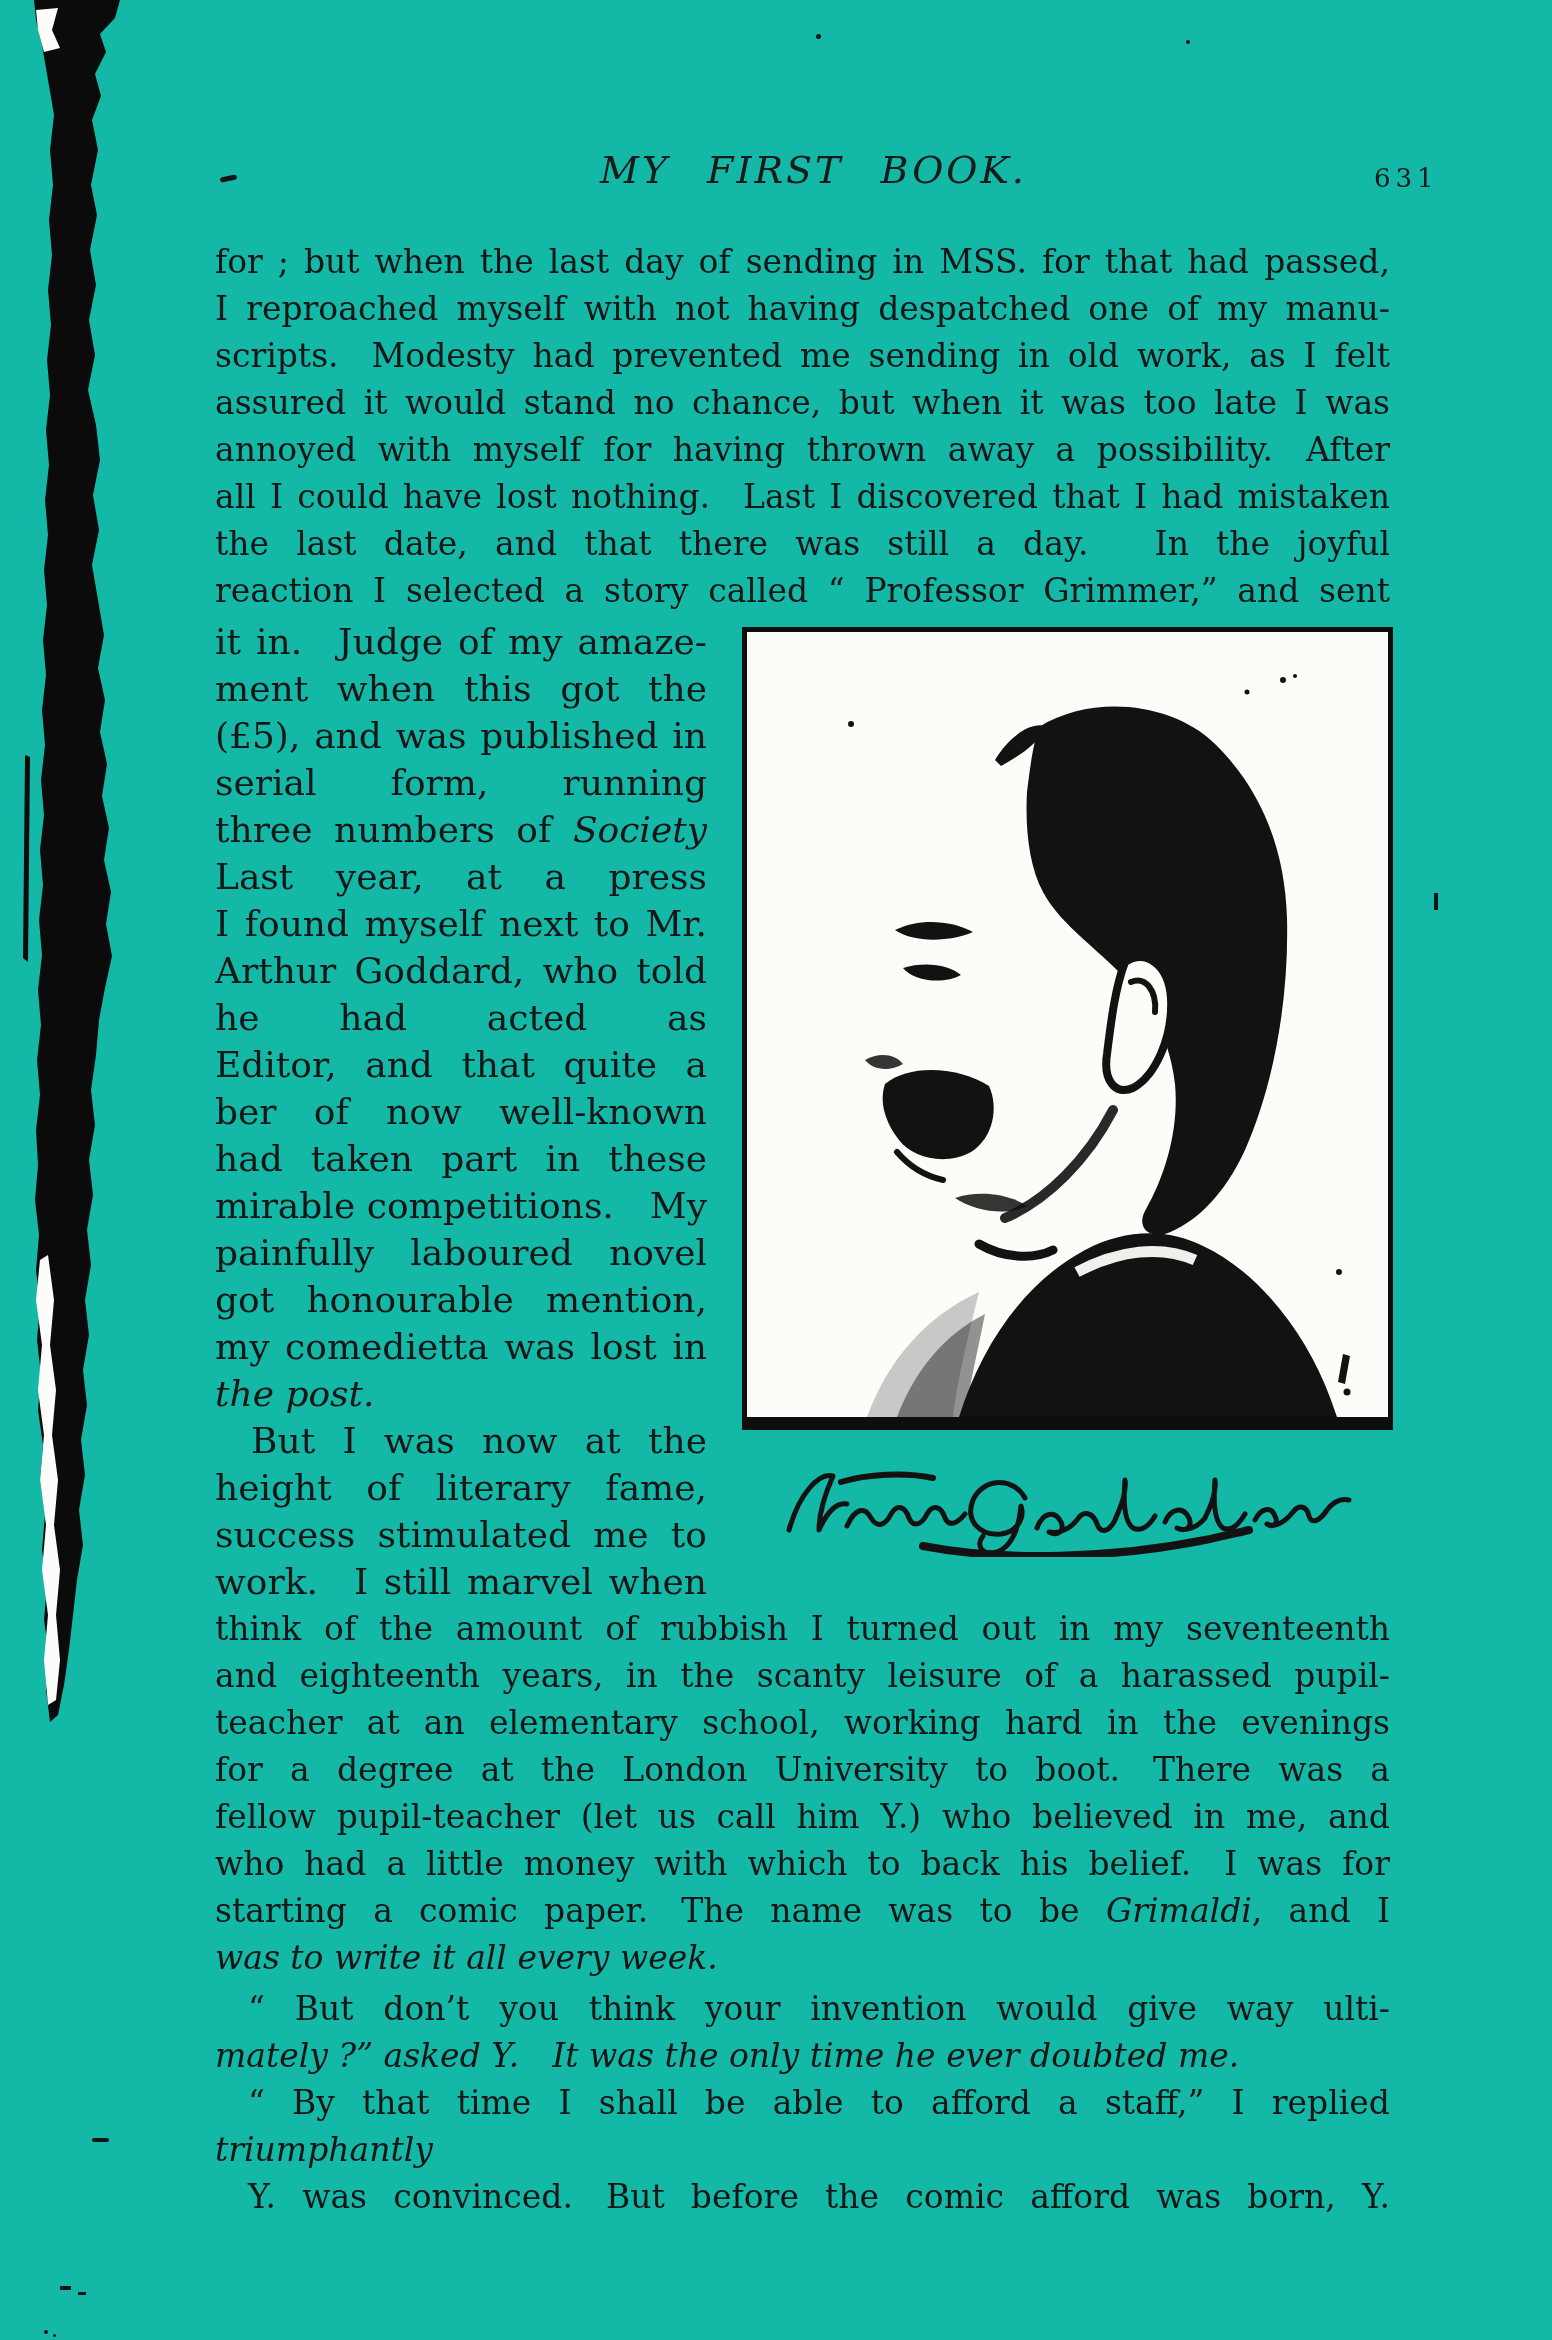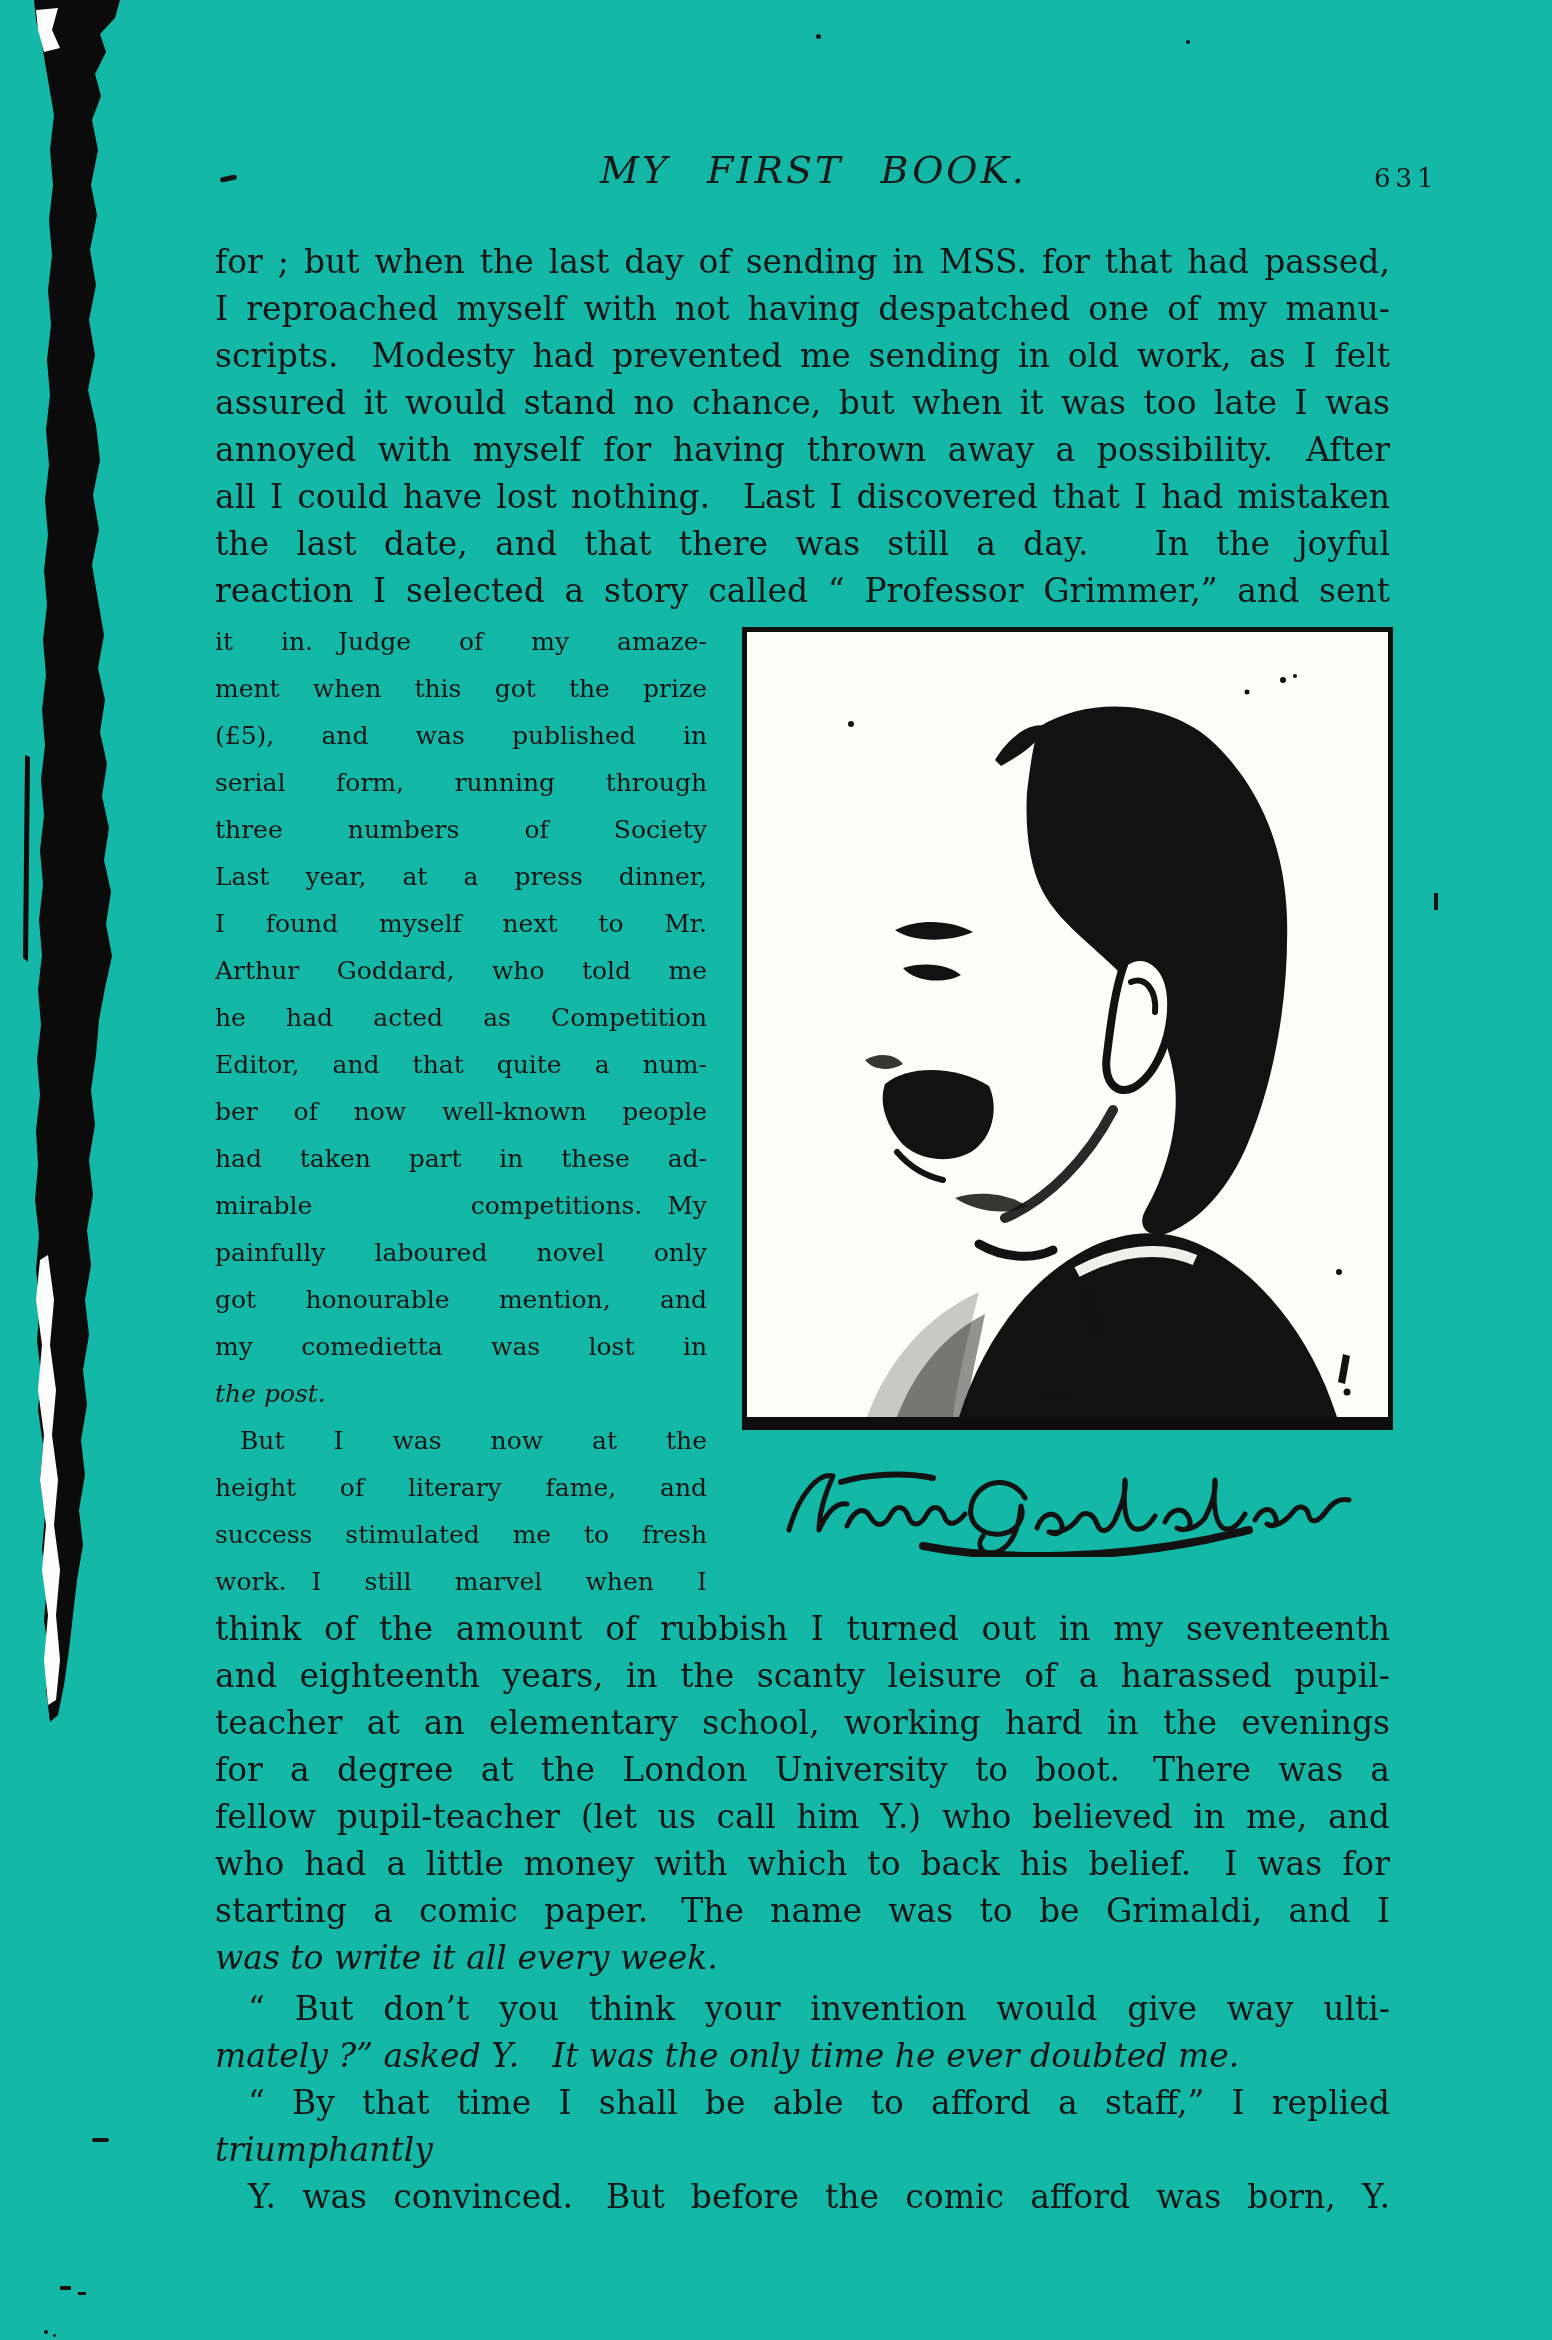"it in. Judge of my" #column .ln { font-size: 25px -> 36px }
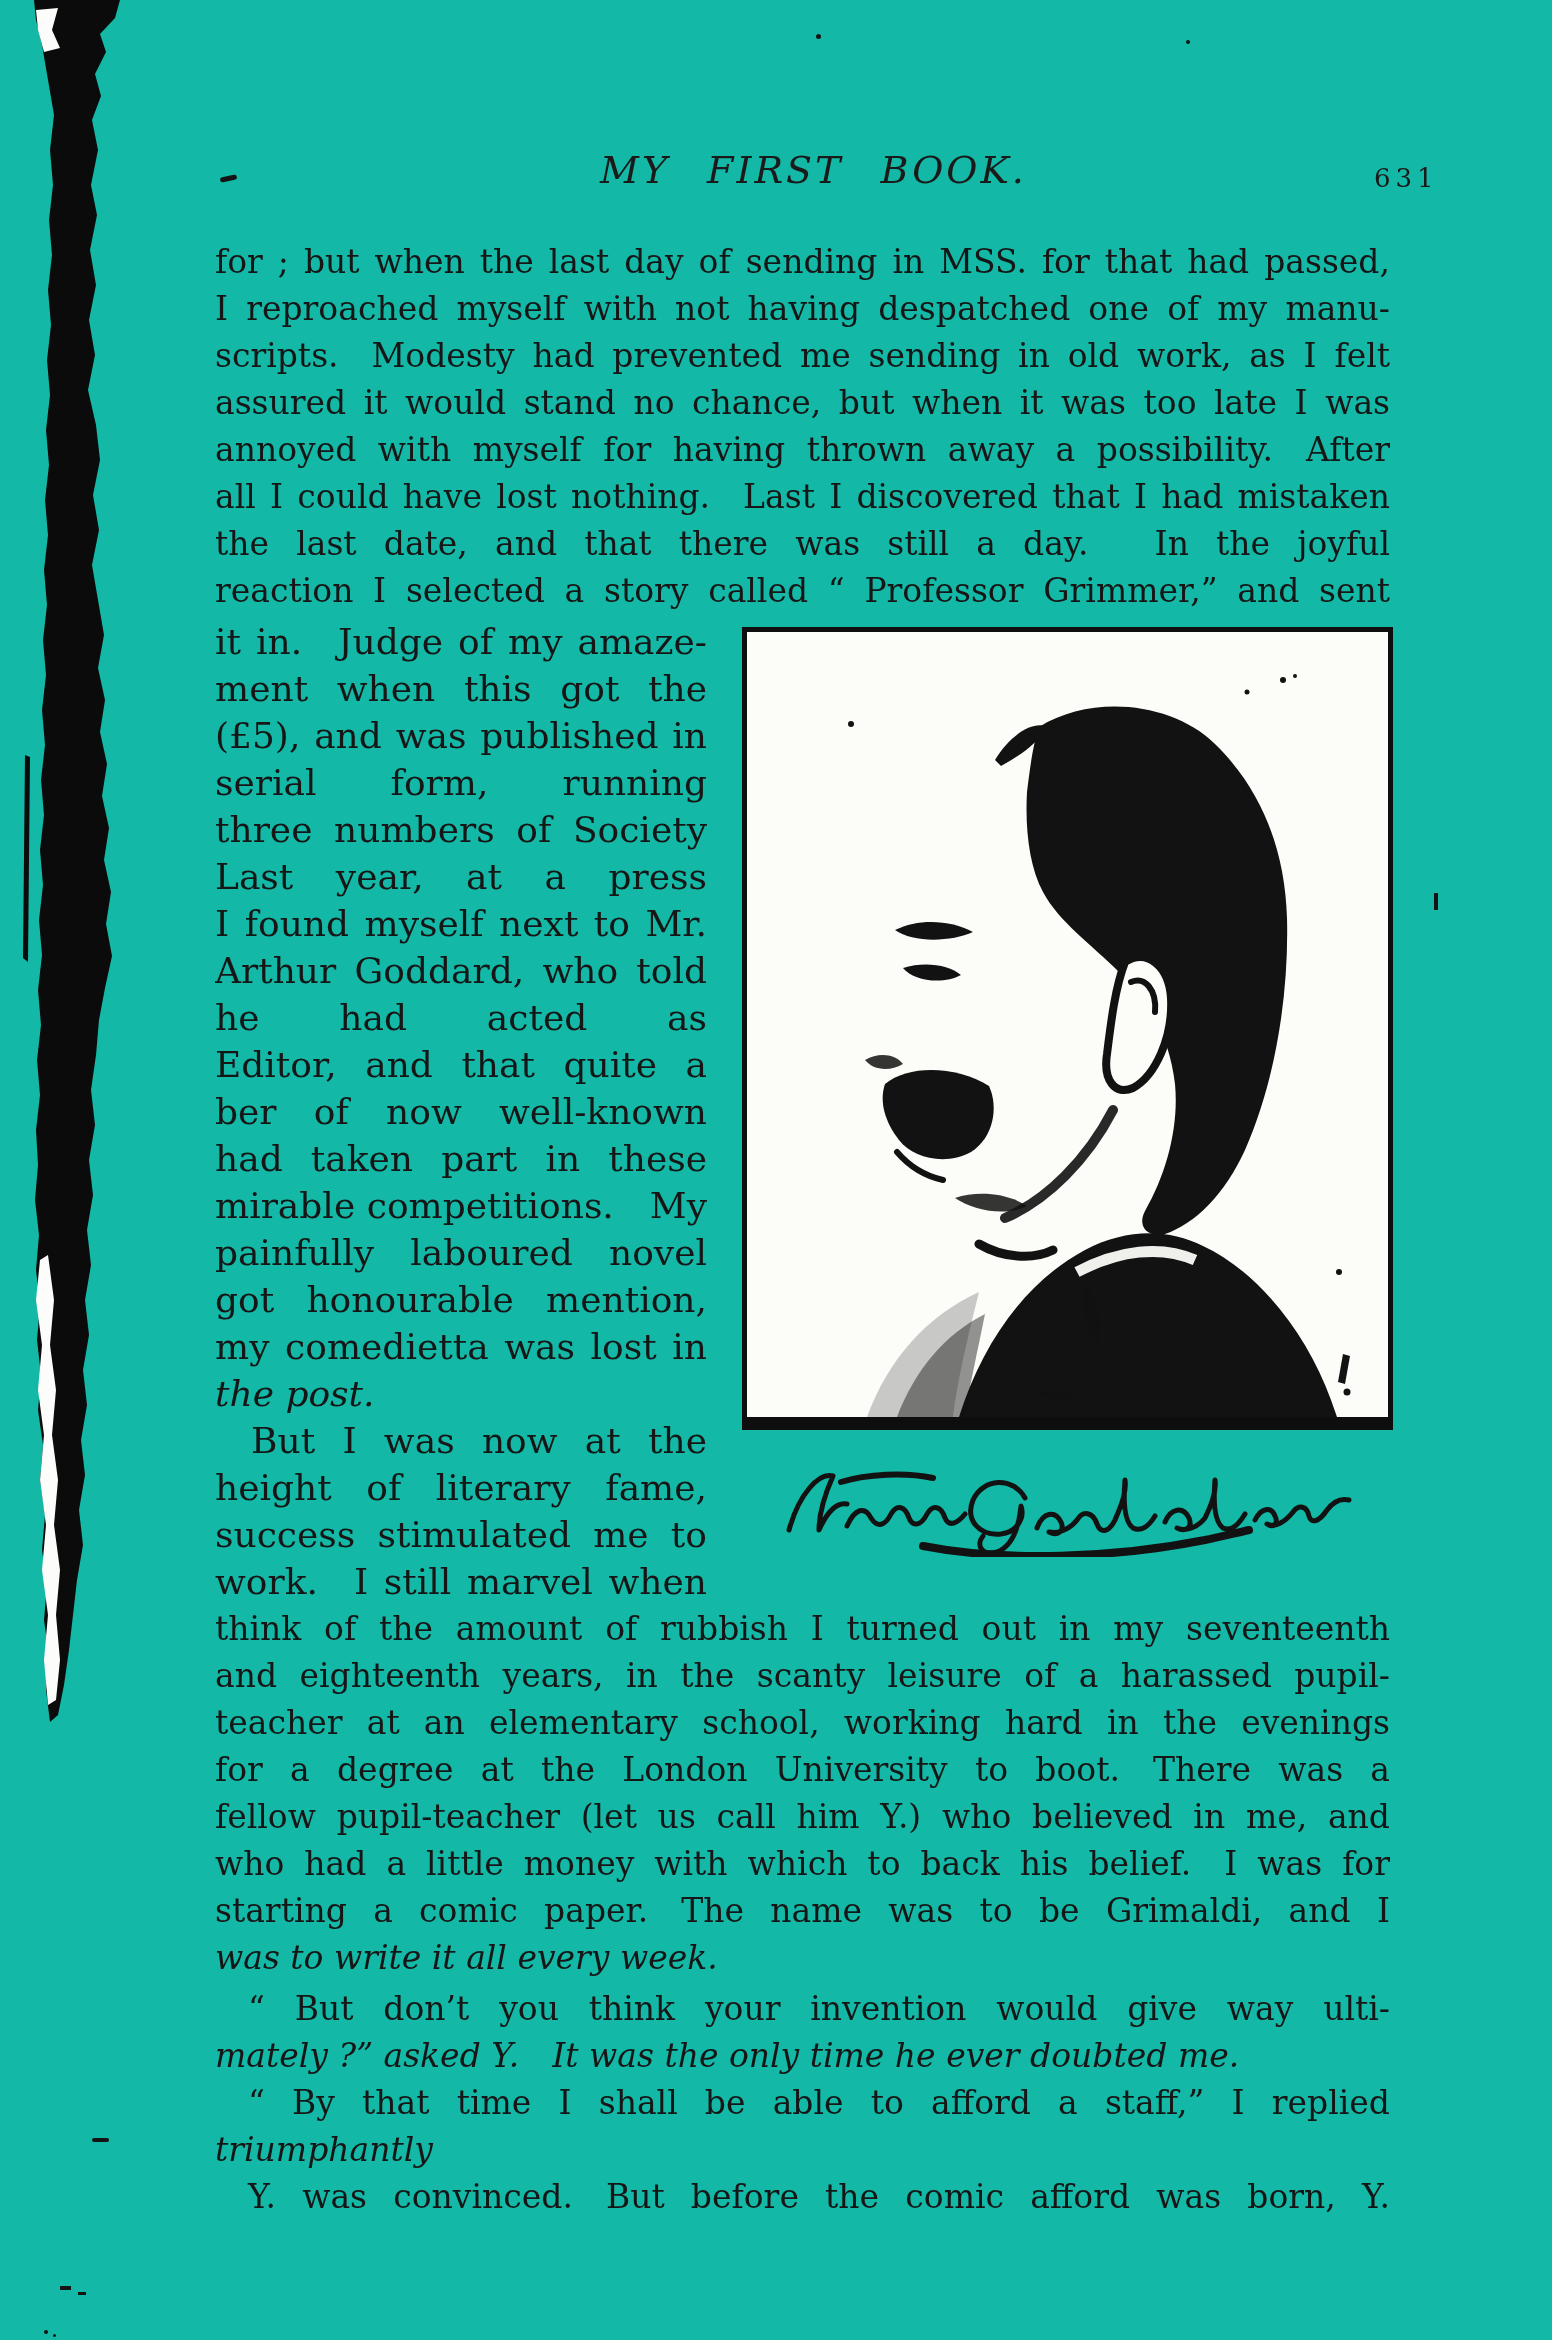"Society" .it { font-style: none -> italic }
